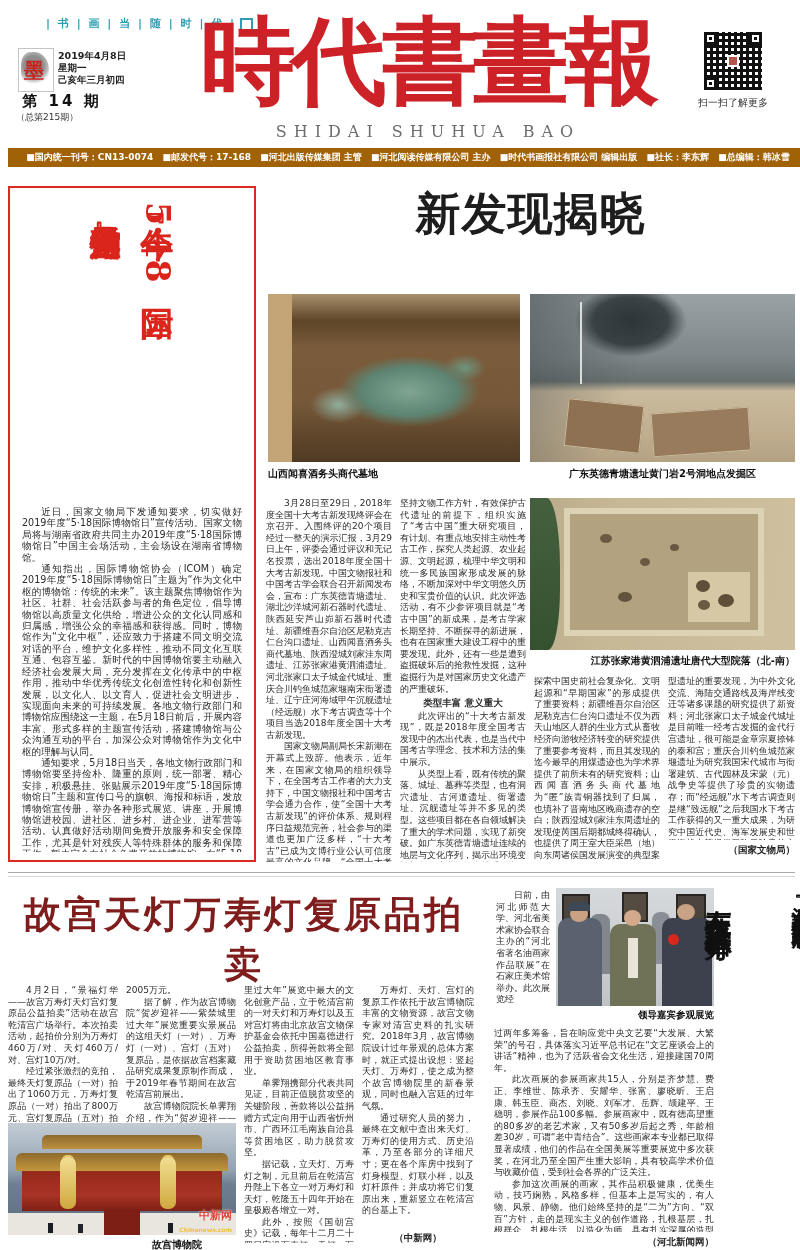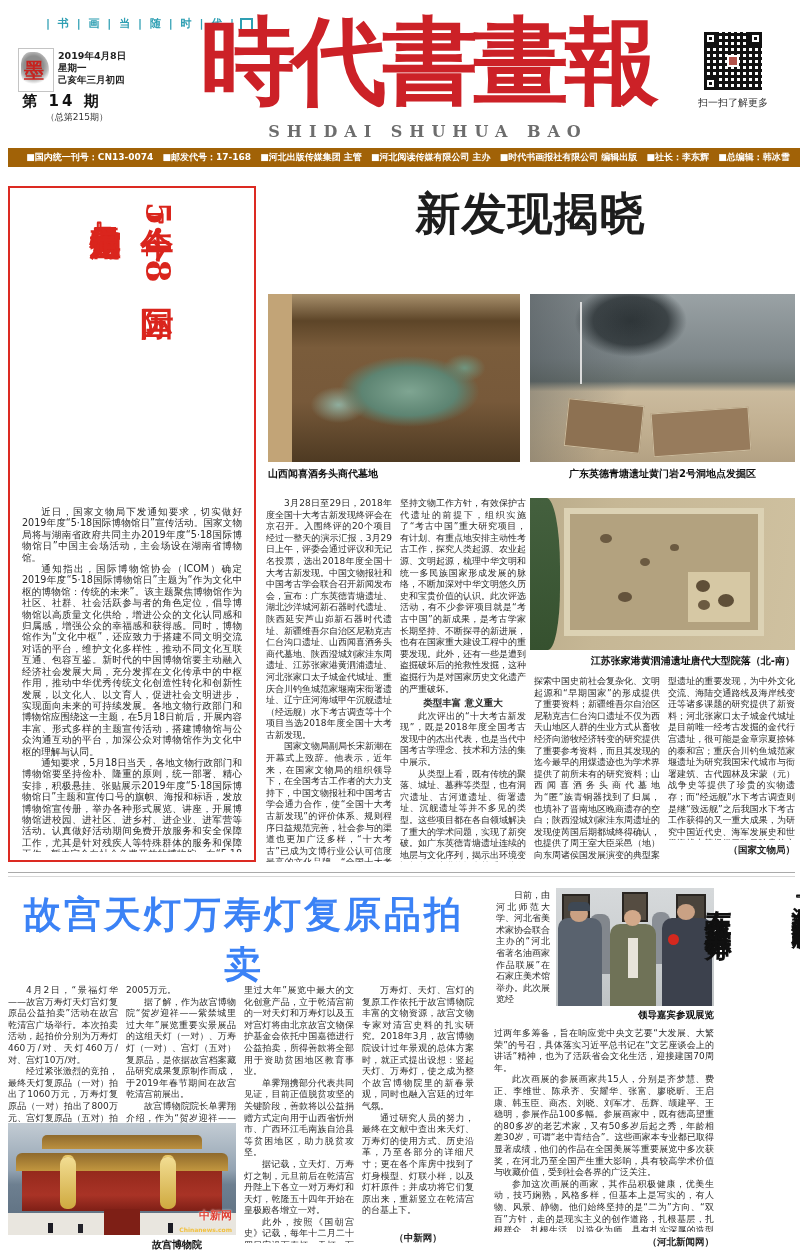"（总第215期）" .issue-total { text-align: right -> left }
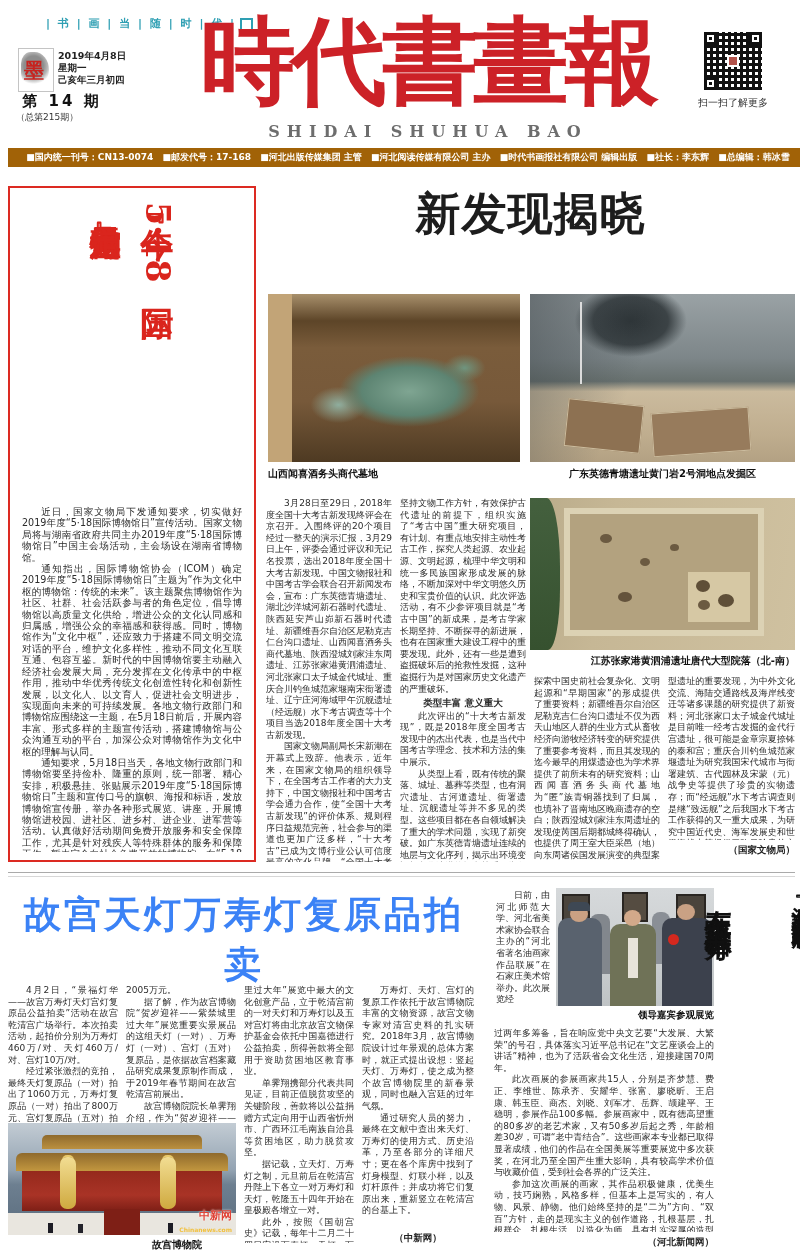"SHIDAI SHUHUA BAO" .pinyin { font-weight: bold -> normal }
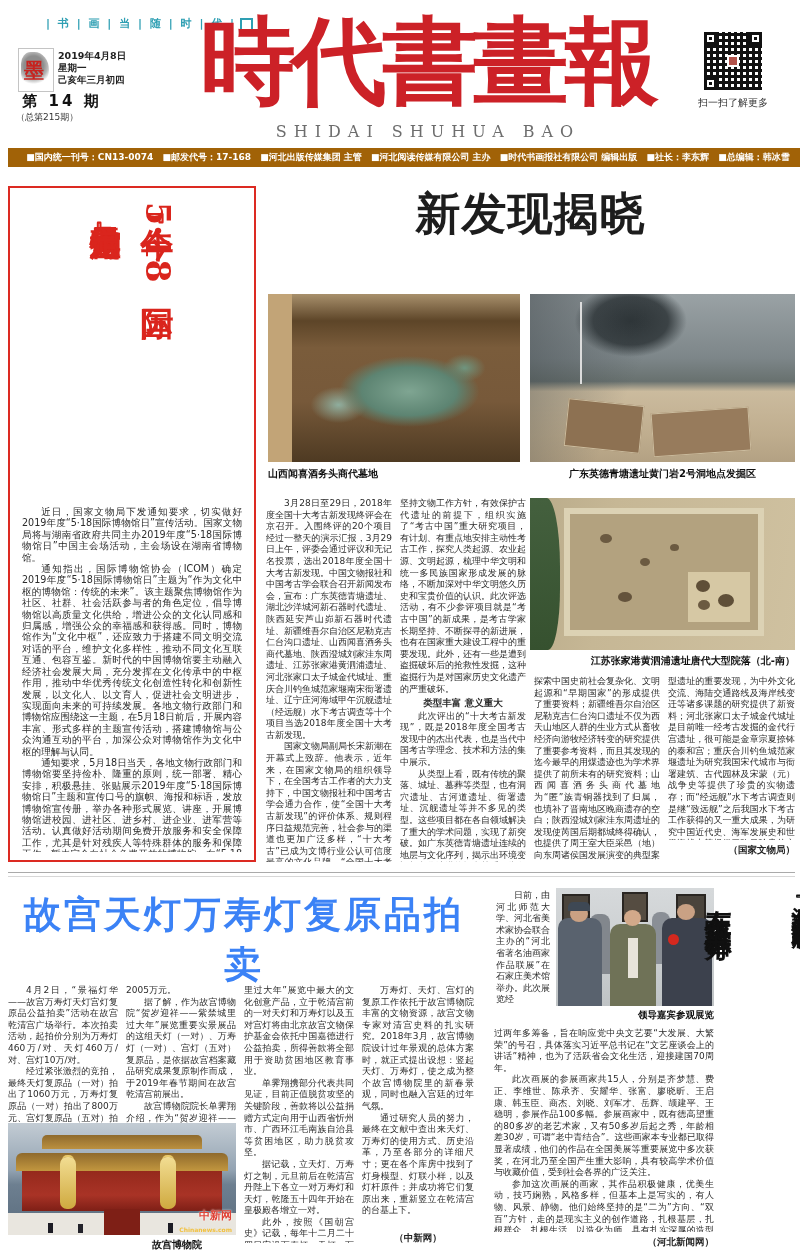"故宫天灯万寿灯复原品拍卖" .palace-h { color: #3b82f6 -> #7f1d1d }
